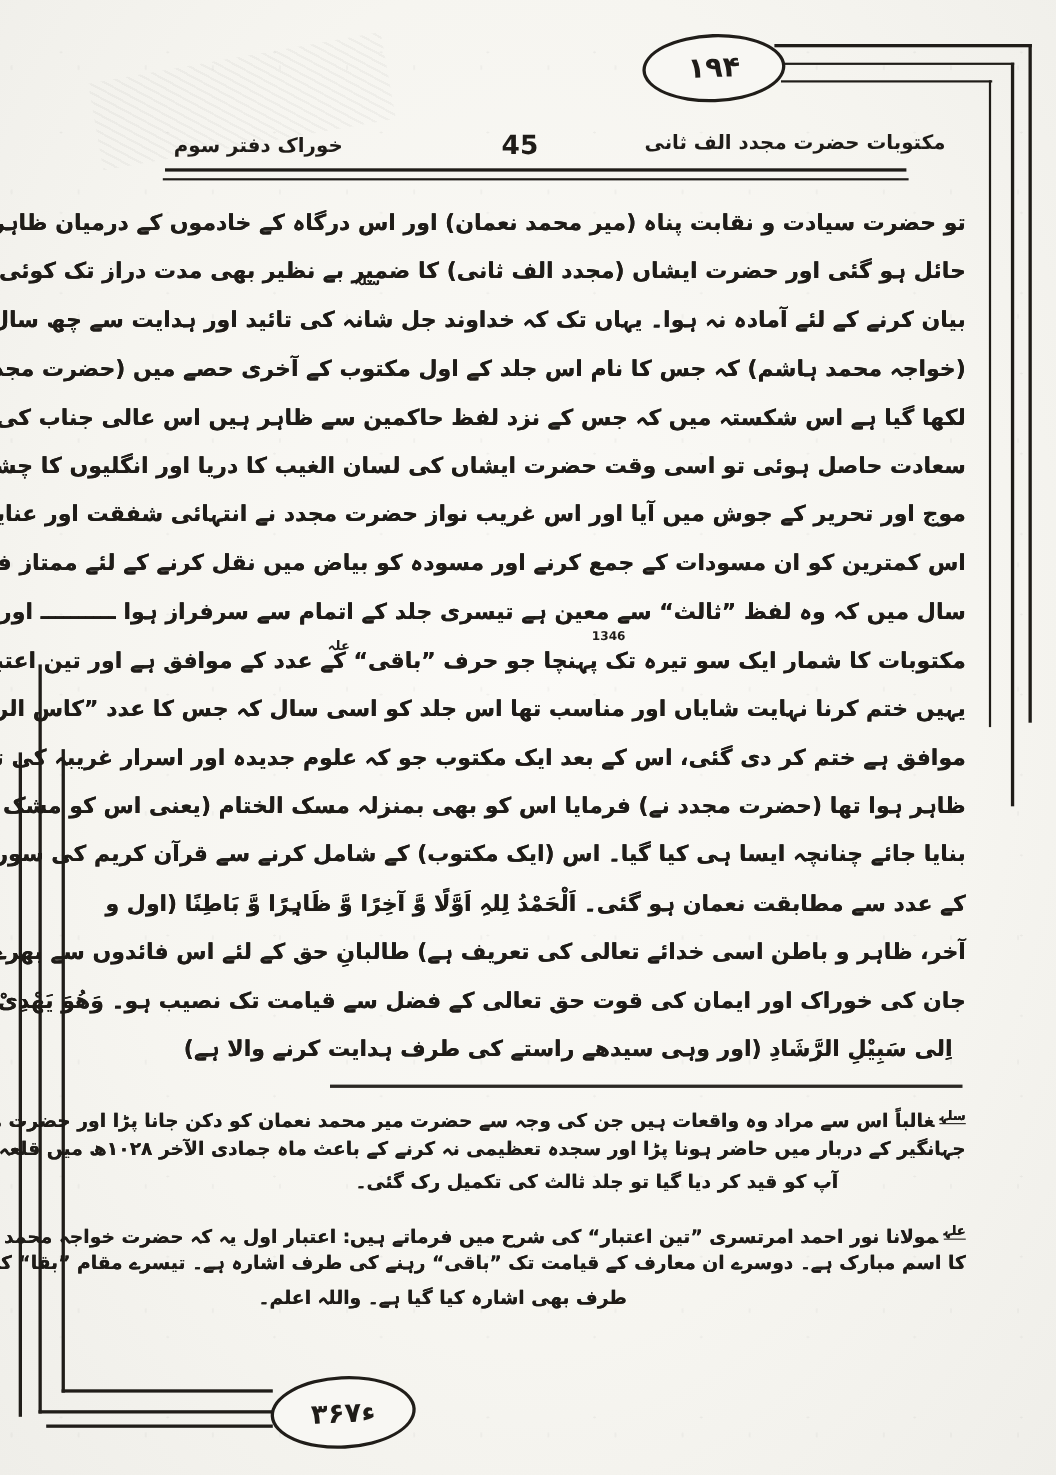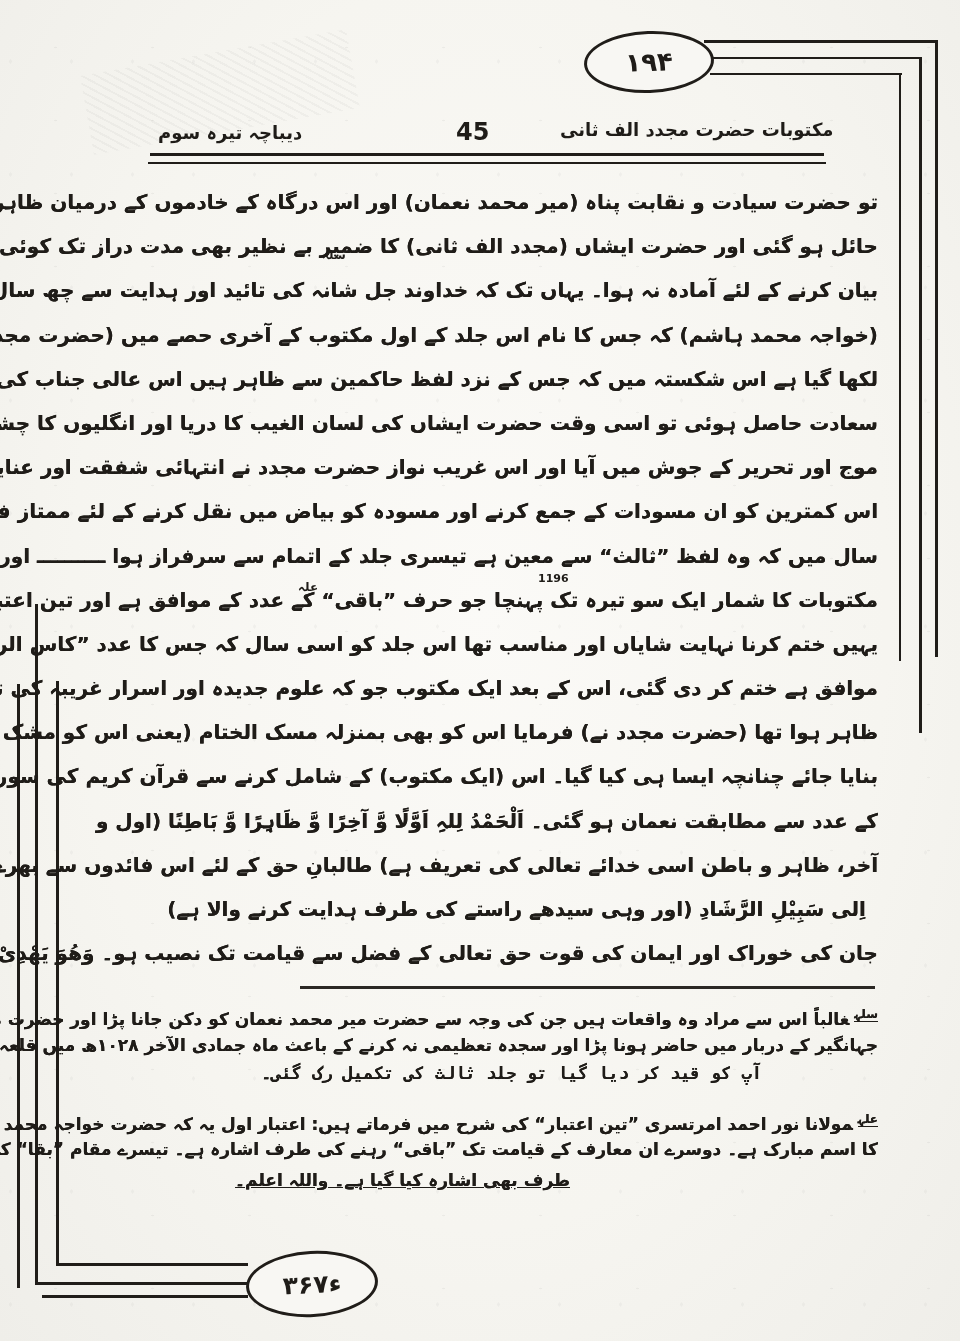"دیباچہ تیرہ سوم" div.hdr { text: دیباچہ تیرہ -> خوراک دفتر }
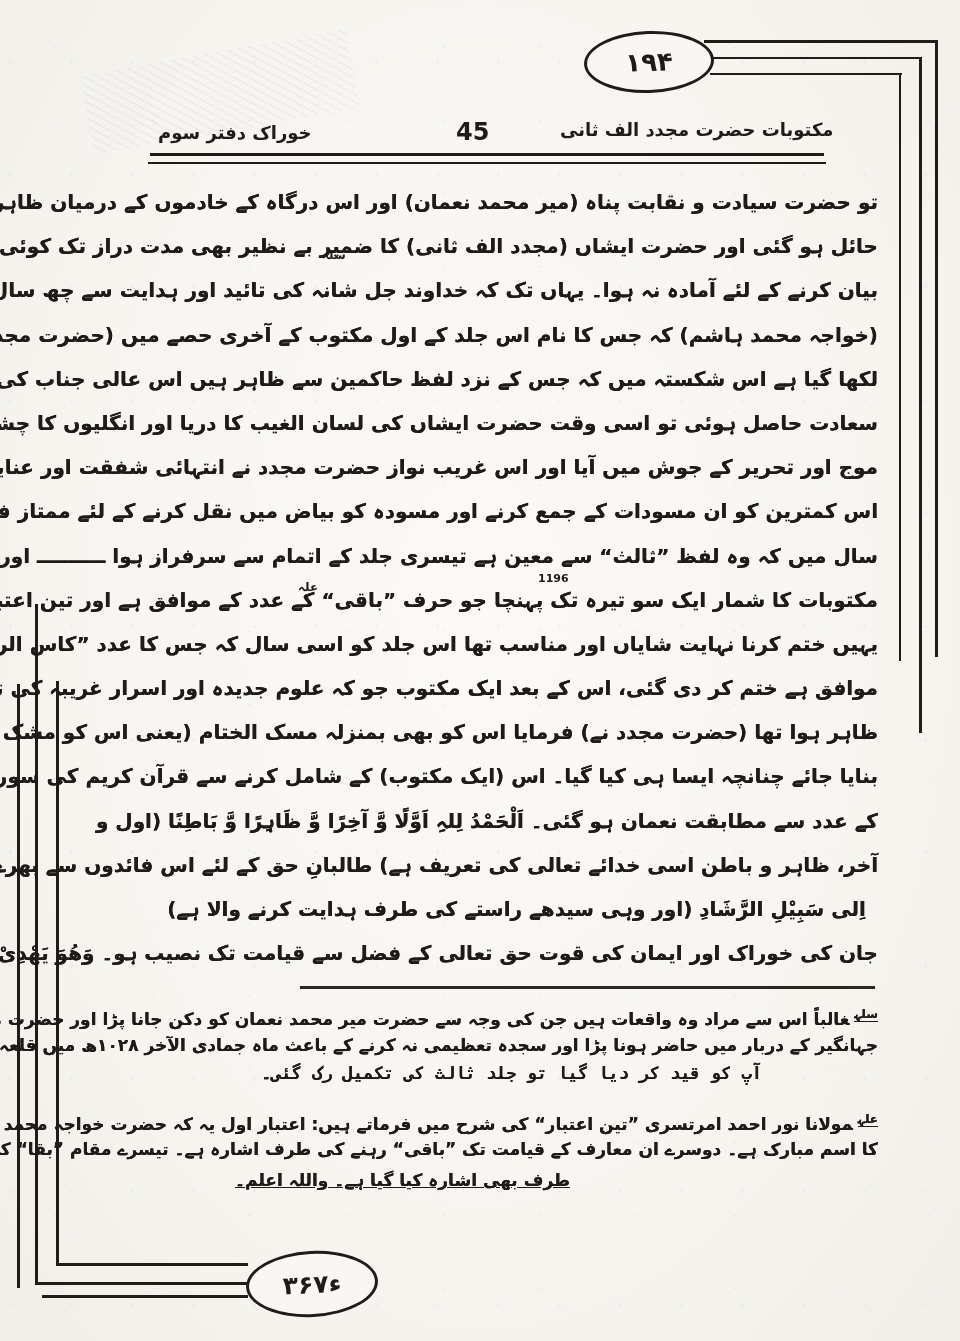"مکتوبات حضرت مجدد الف ثانی" .hdr-right { left: 560px -> 586px }
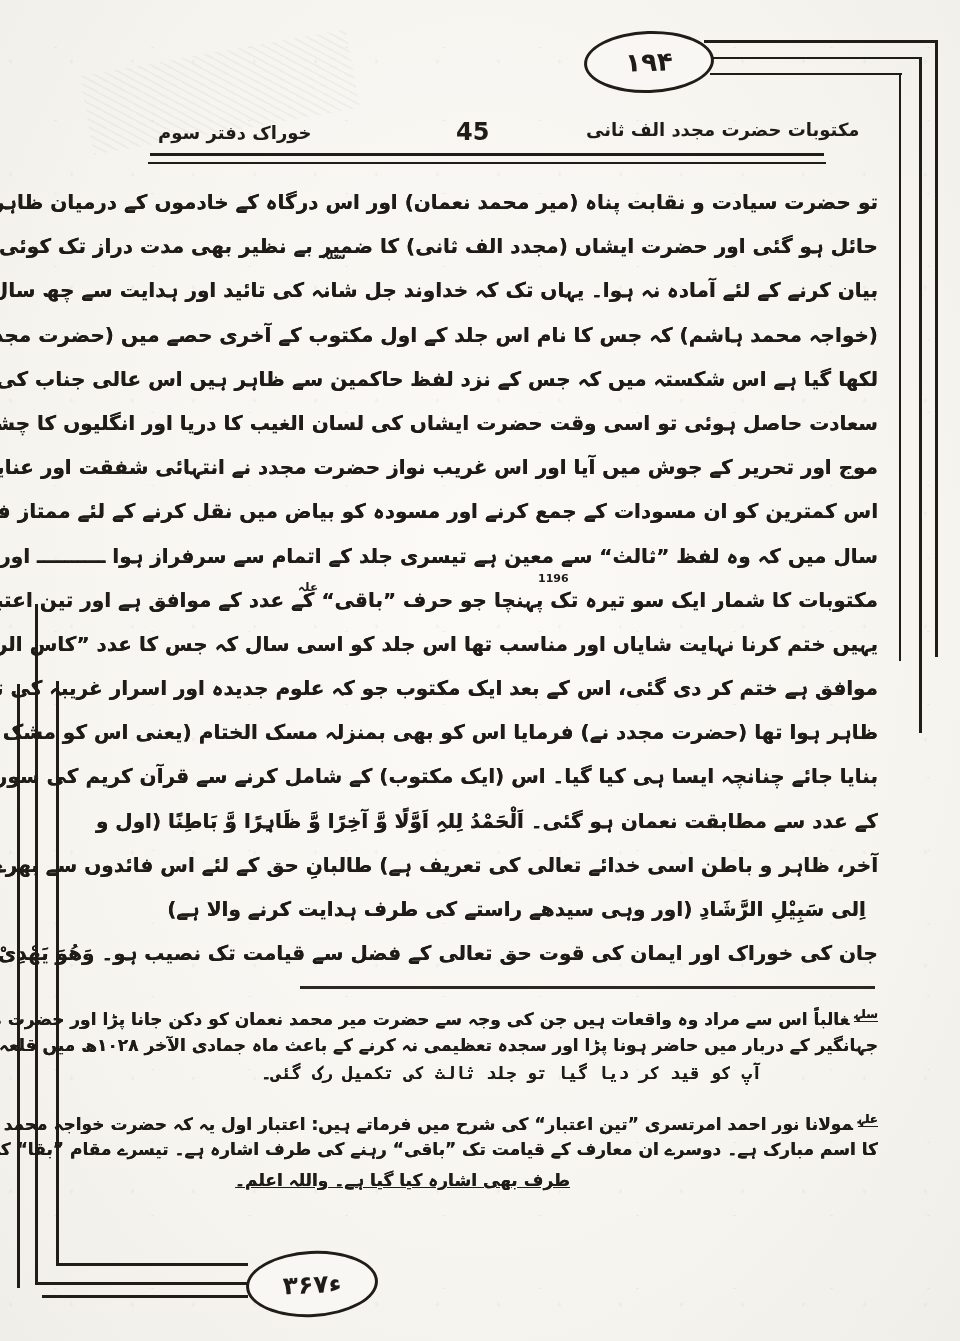"1196" div.mark { text: 1196 -> 1346 }
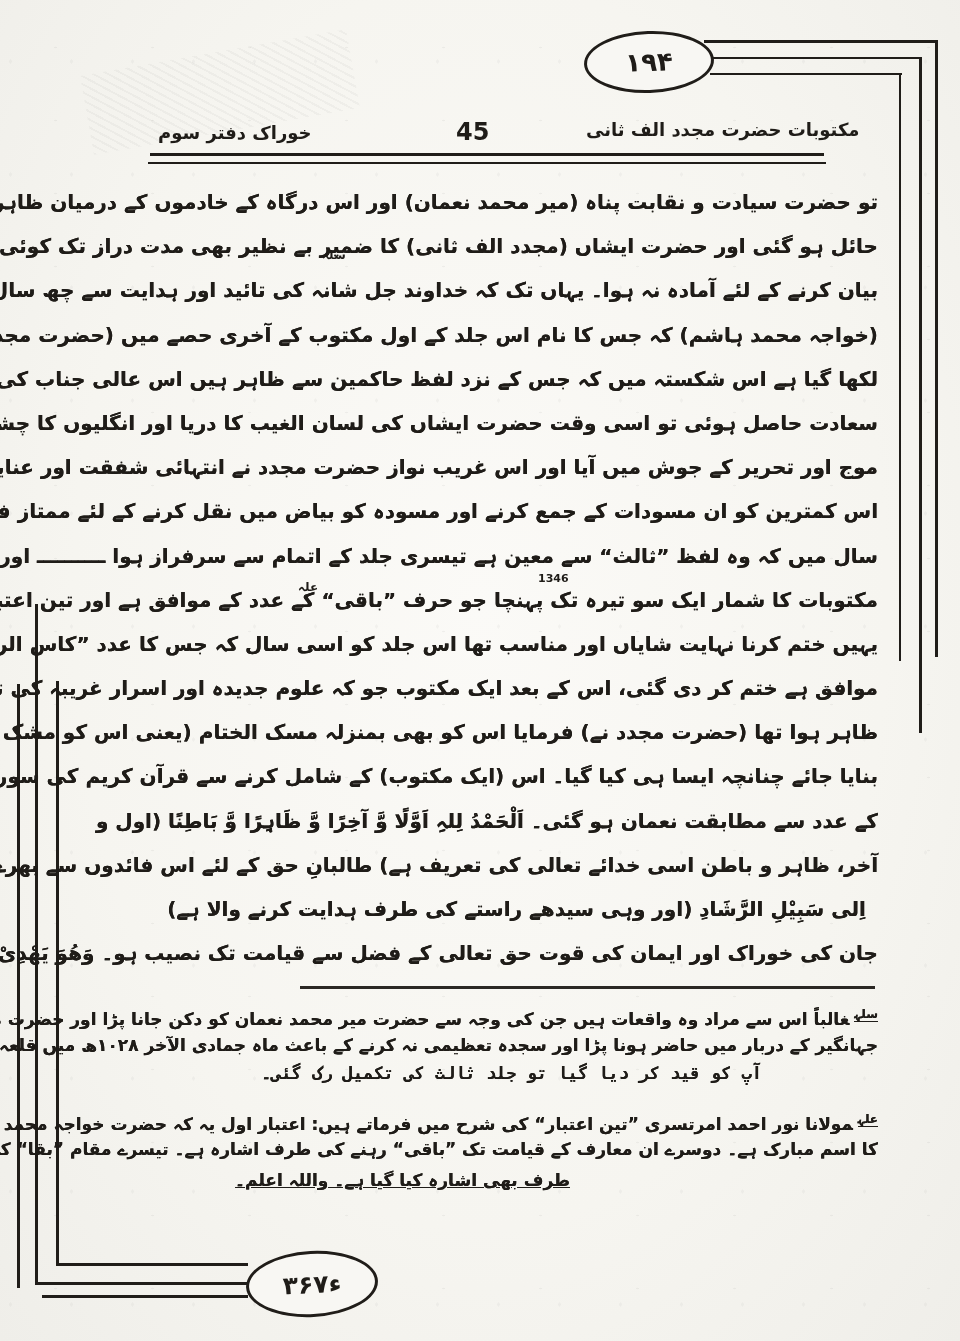"اِلی سَبِیْلِ الرَّشَادِ (اور وہی" div.bline { order: before "جان کی خوراک اور ایمان" -> after "جان کی خوراک اور ایمان" }
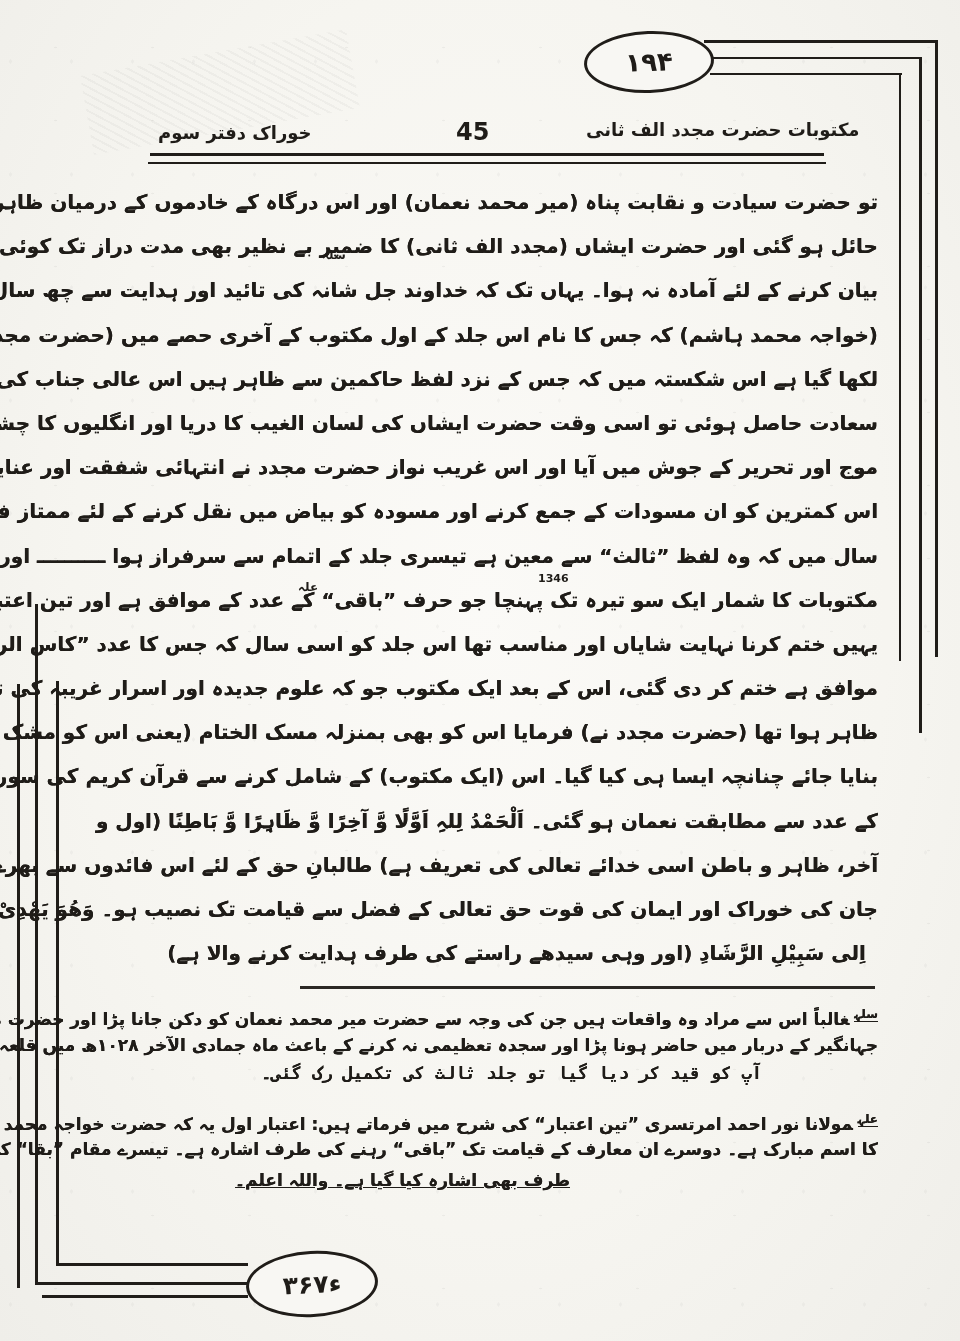"آپ کو قید کر دیا" .fline.f1-last { font-family: Liberation Mono, monospace -> none }
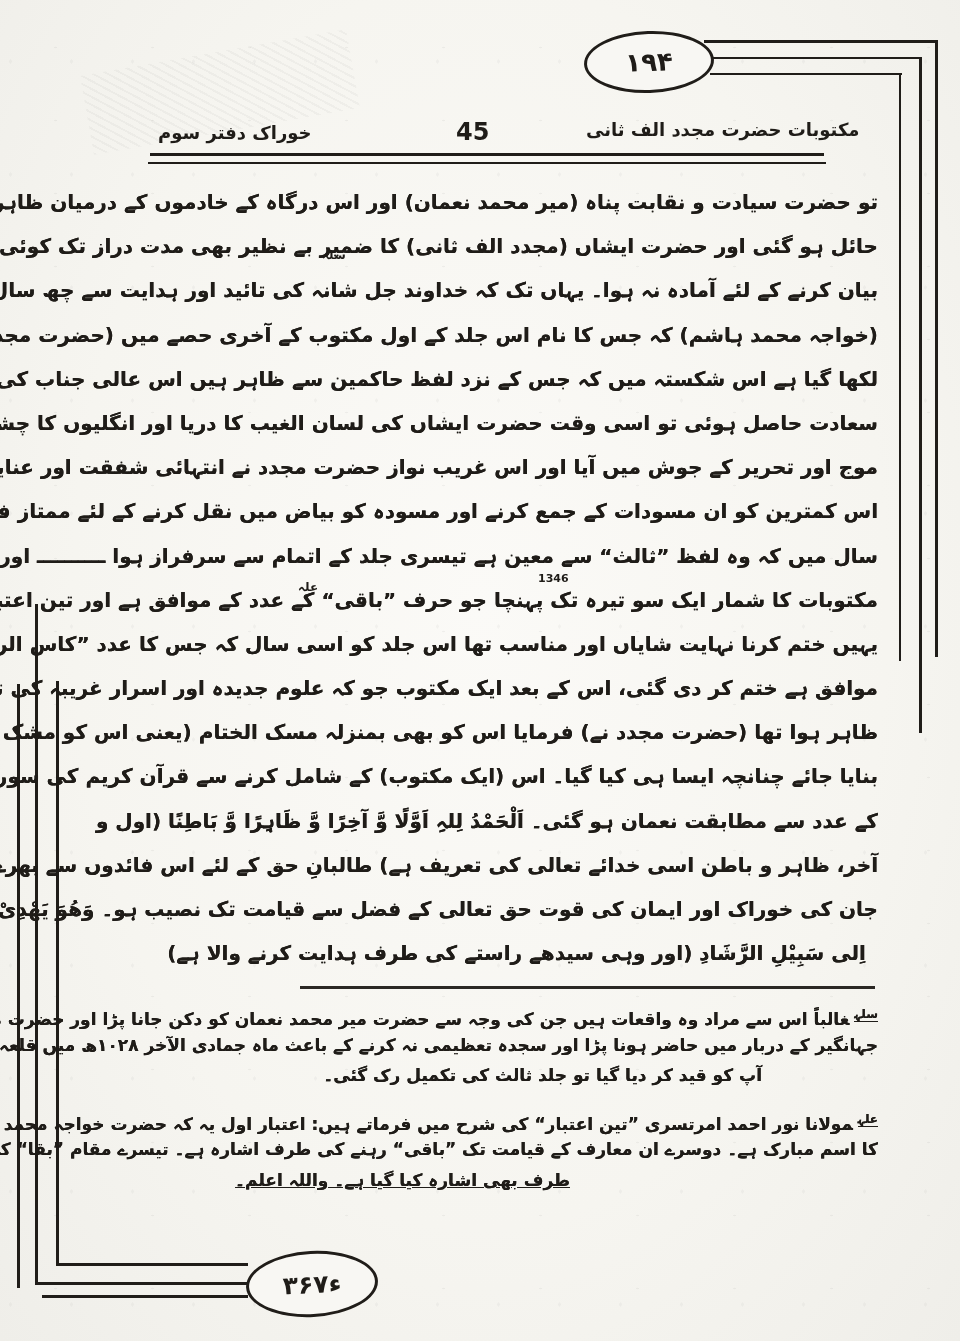"طرف بھی اشارہ کیا گیا" .fline.f2-last { text-decoration: underline -> none }
